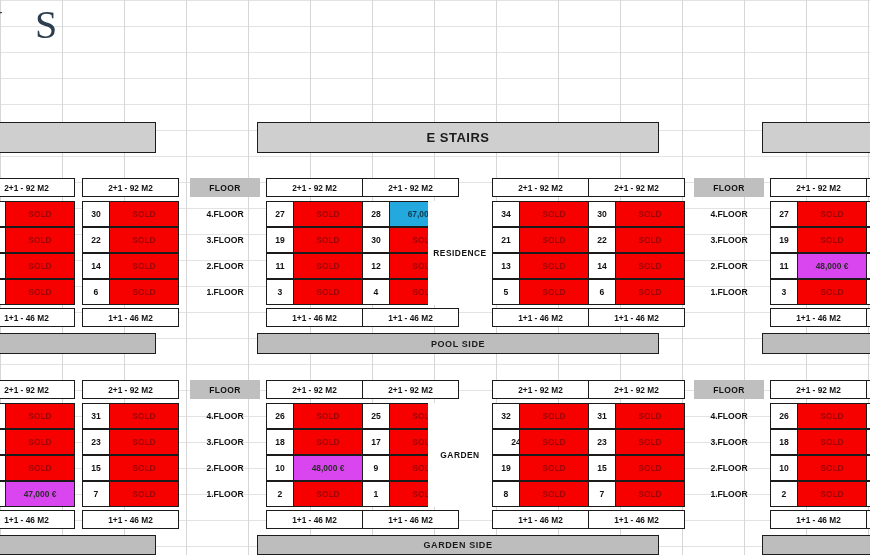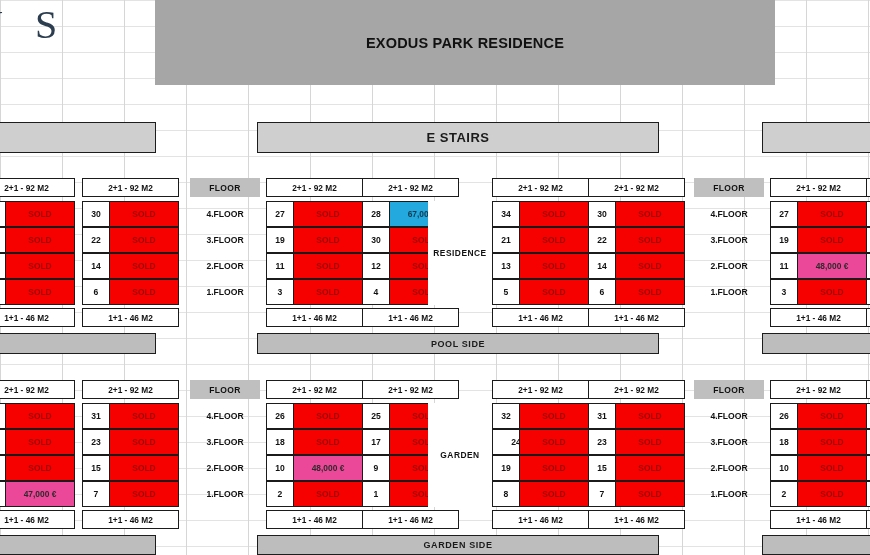"EXODUS PARK RESIDENCE" div.abs { html: <div> <span>EXODUS PARK RESIDENCE</span> </div> -> none }
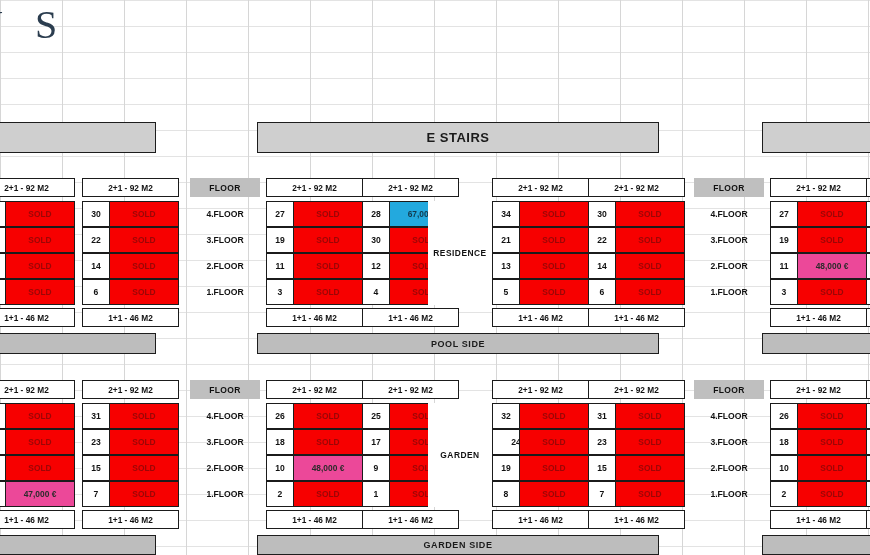"48,000 €" .st-price-white { background: #ec4899 -> #d946ef }
